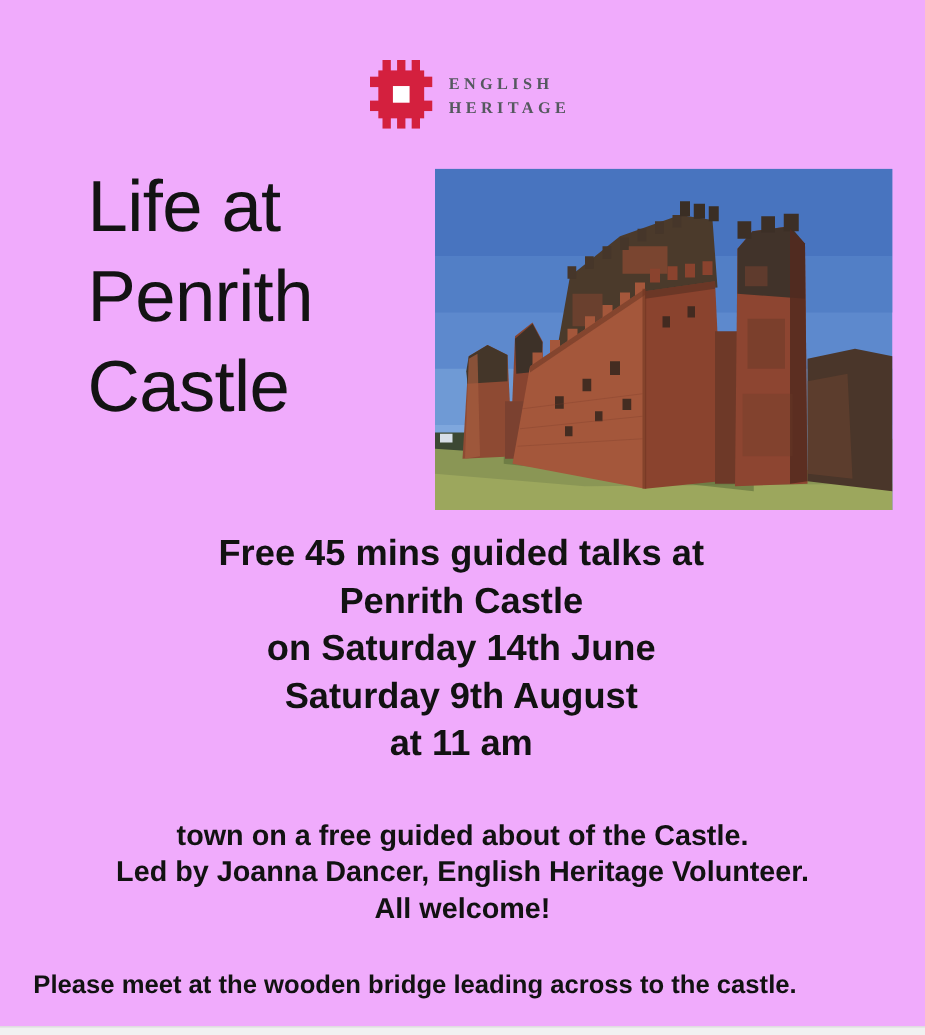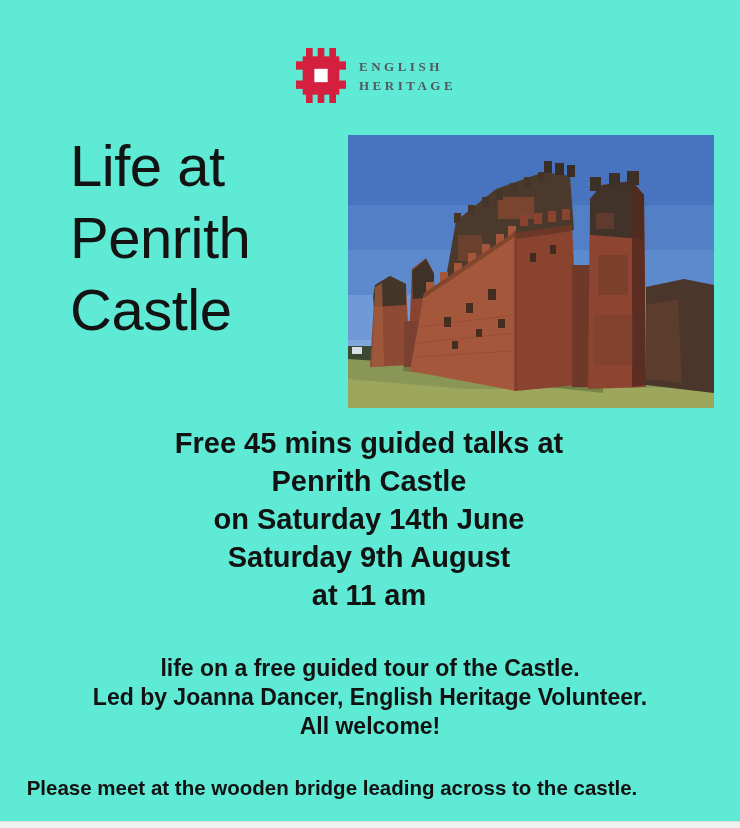"ENGLISH" .page { background: #5eead4 -> #f0abfc }
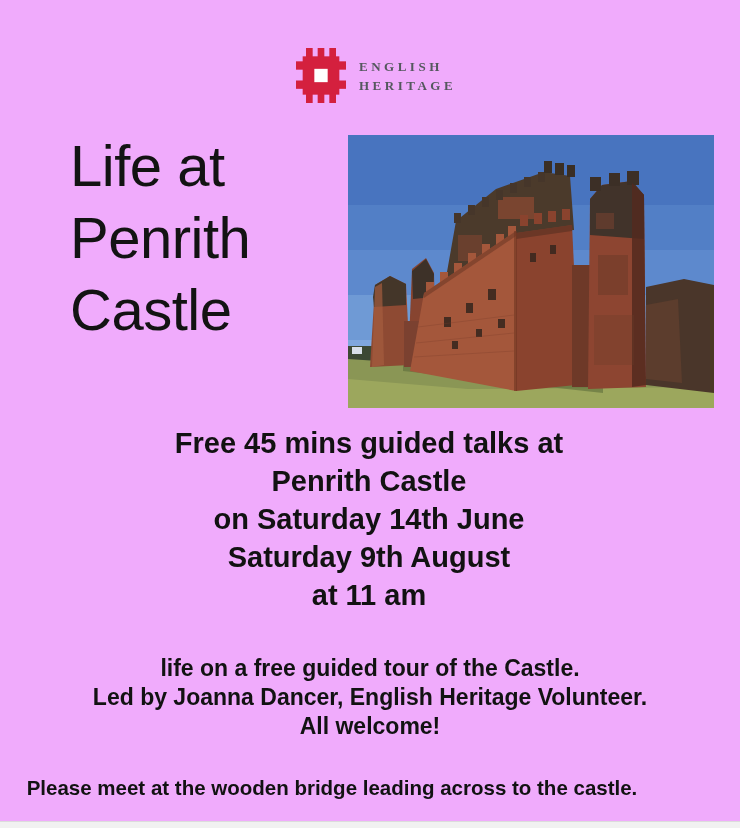"life on a free guided" div { text: life on a free guided tour -> town on a free guided about }
